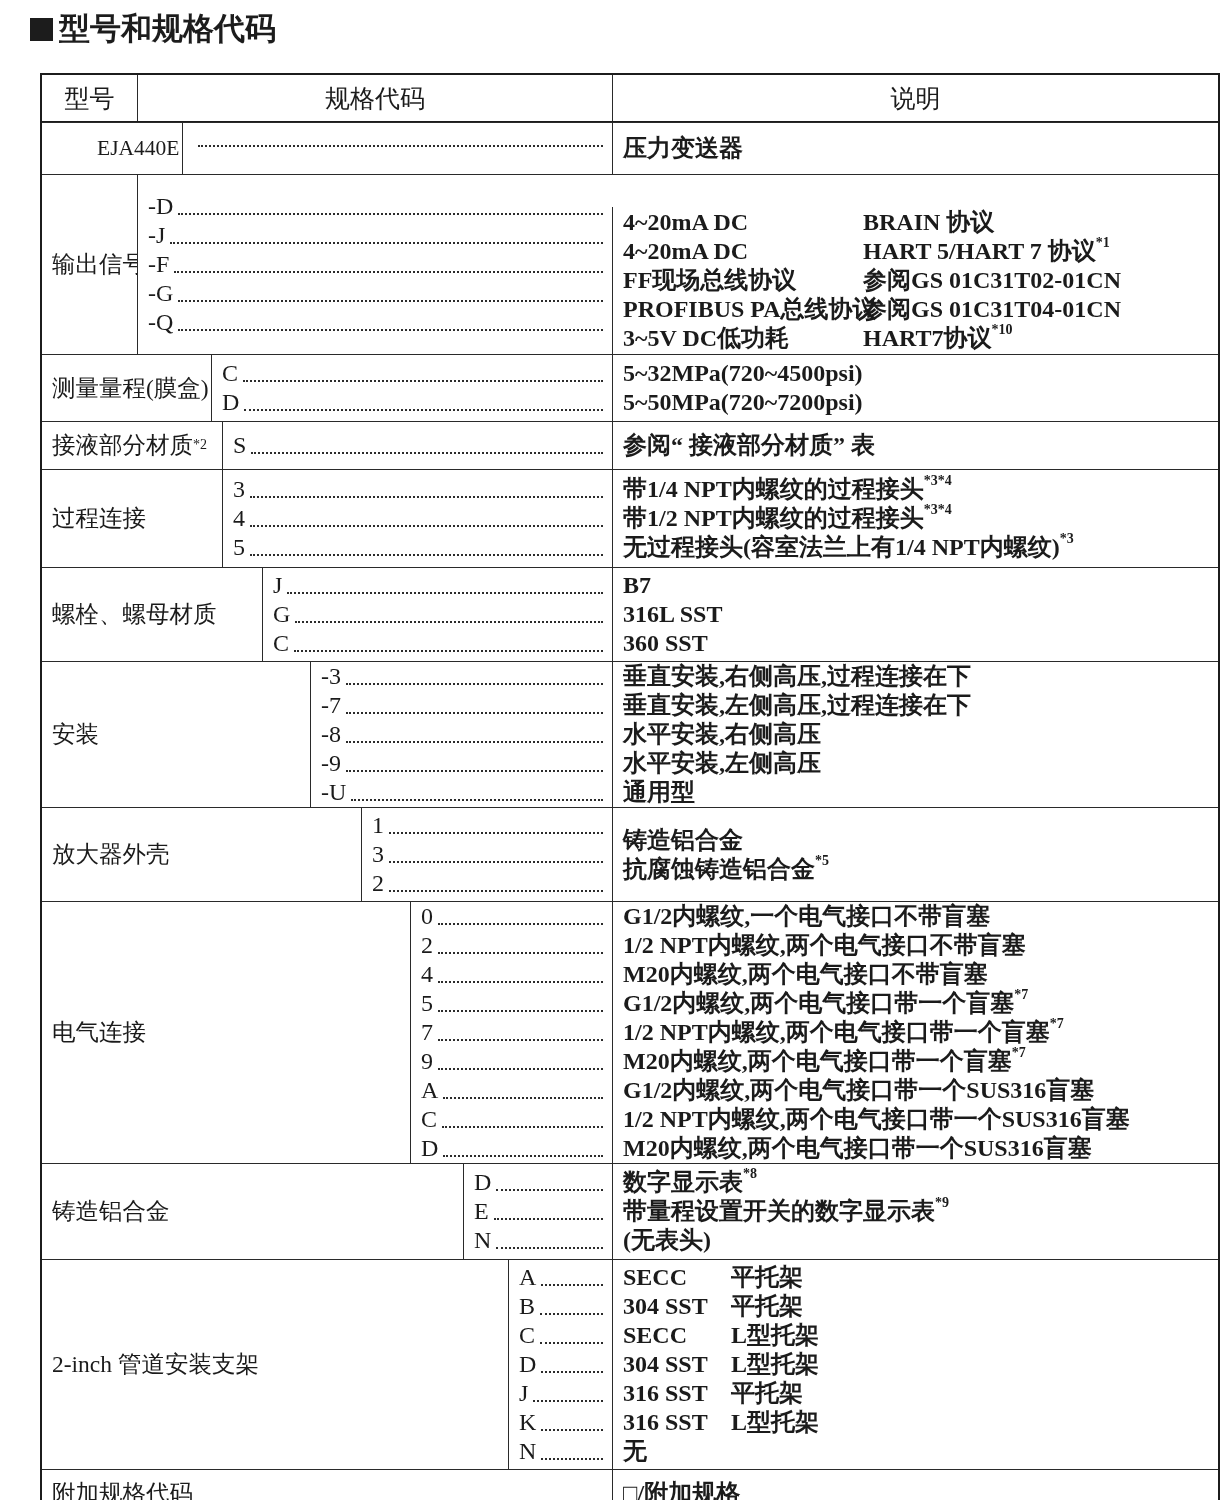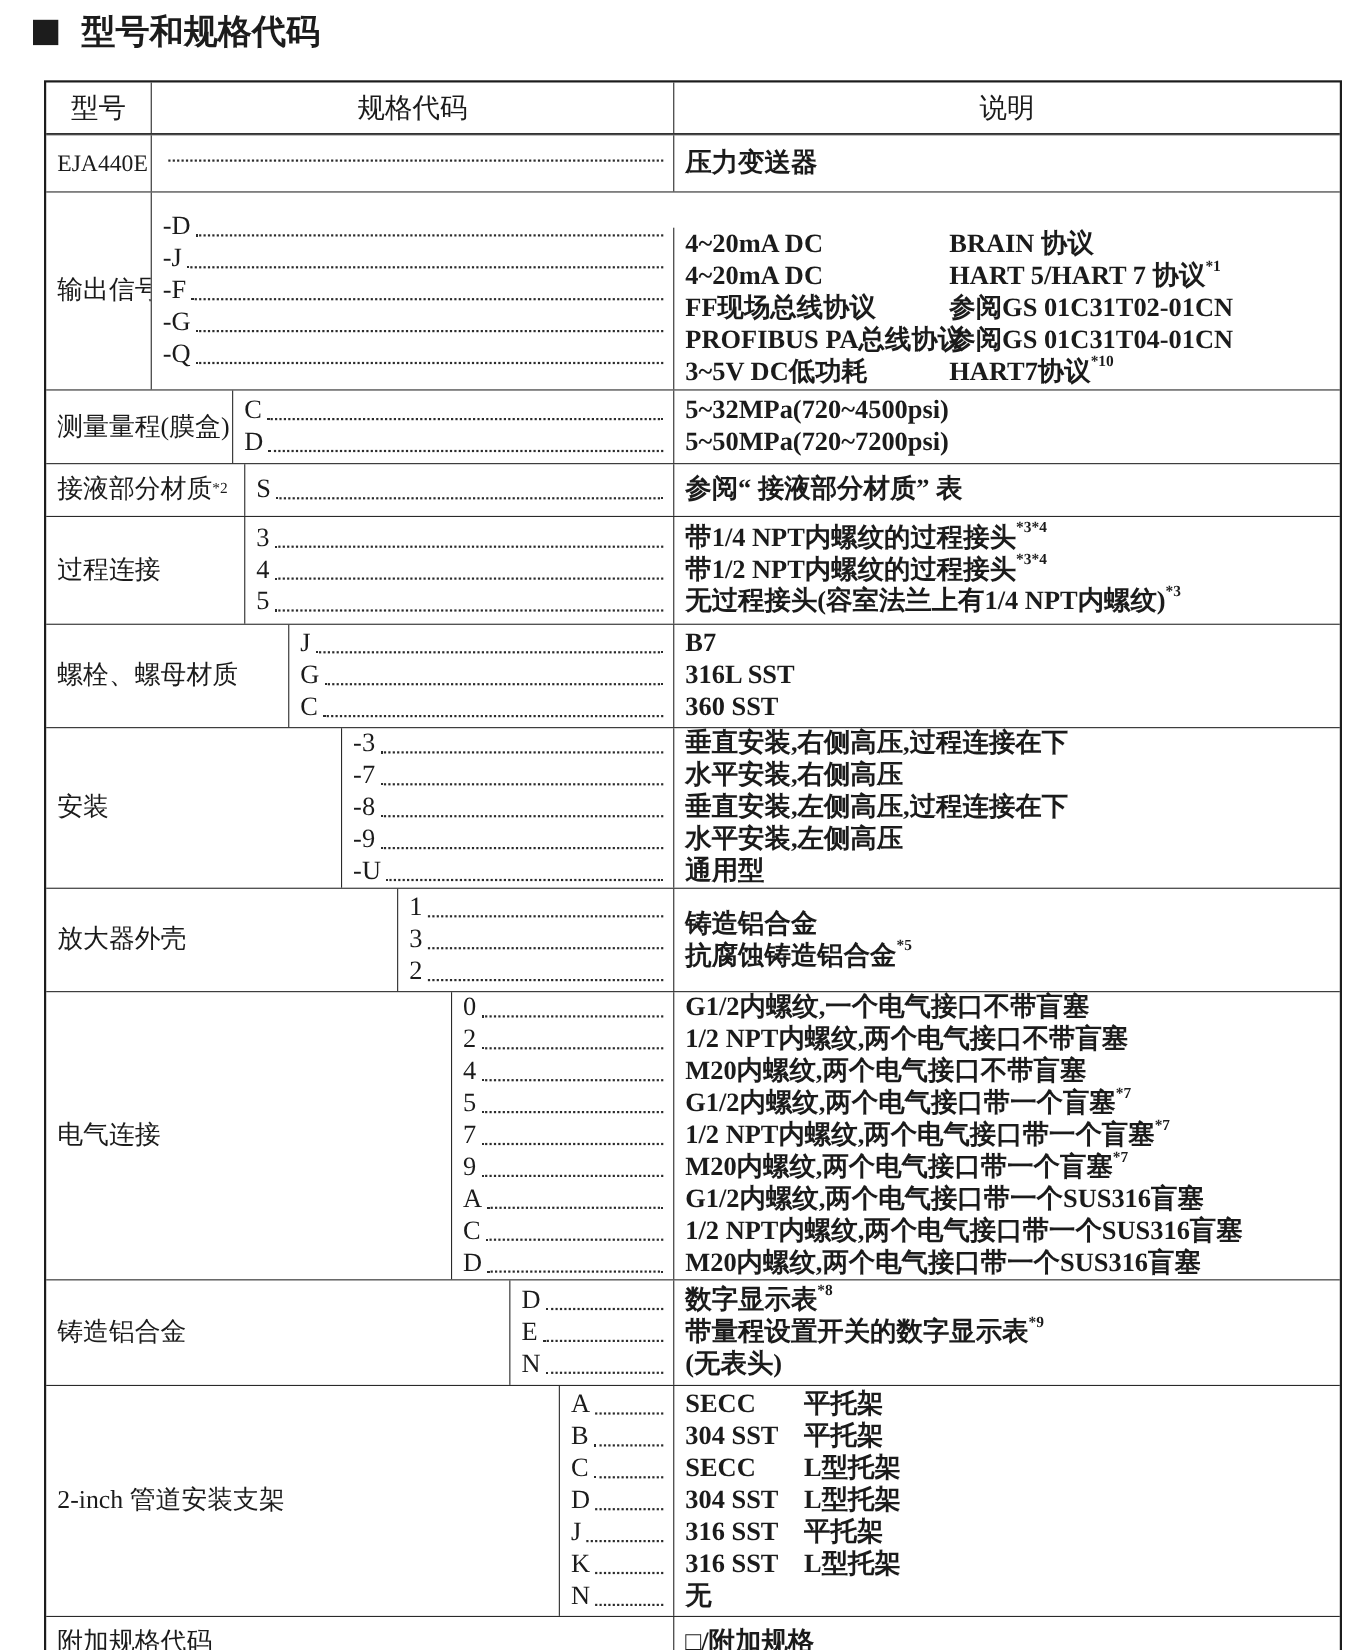"型号和规格代码" .title { gap: 21px -> 6px }
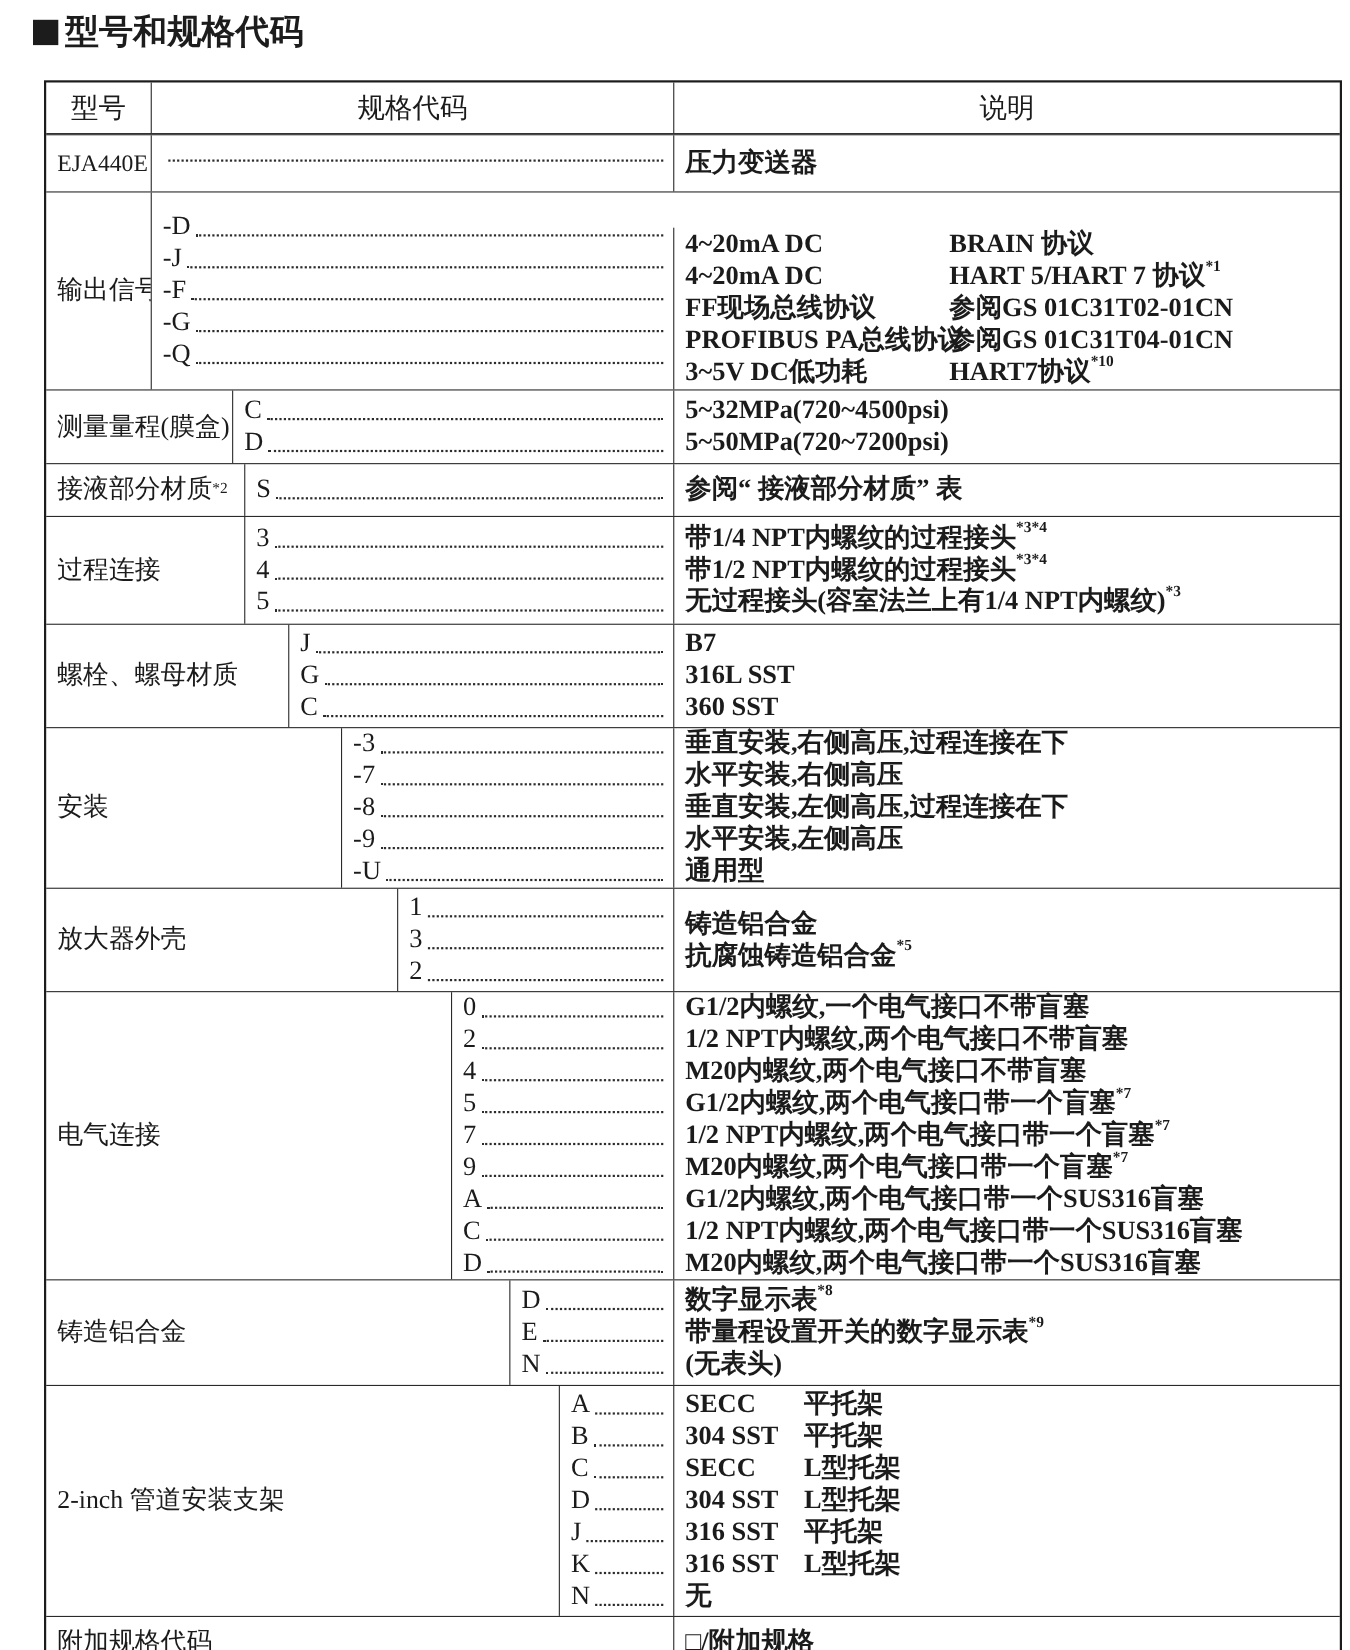"EJA440E" div.lcell { margin-left: none -> 45px }
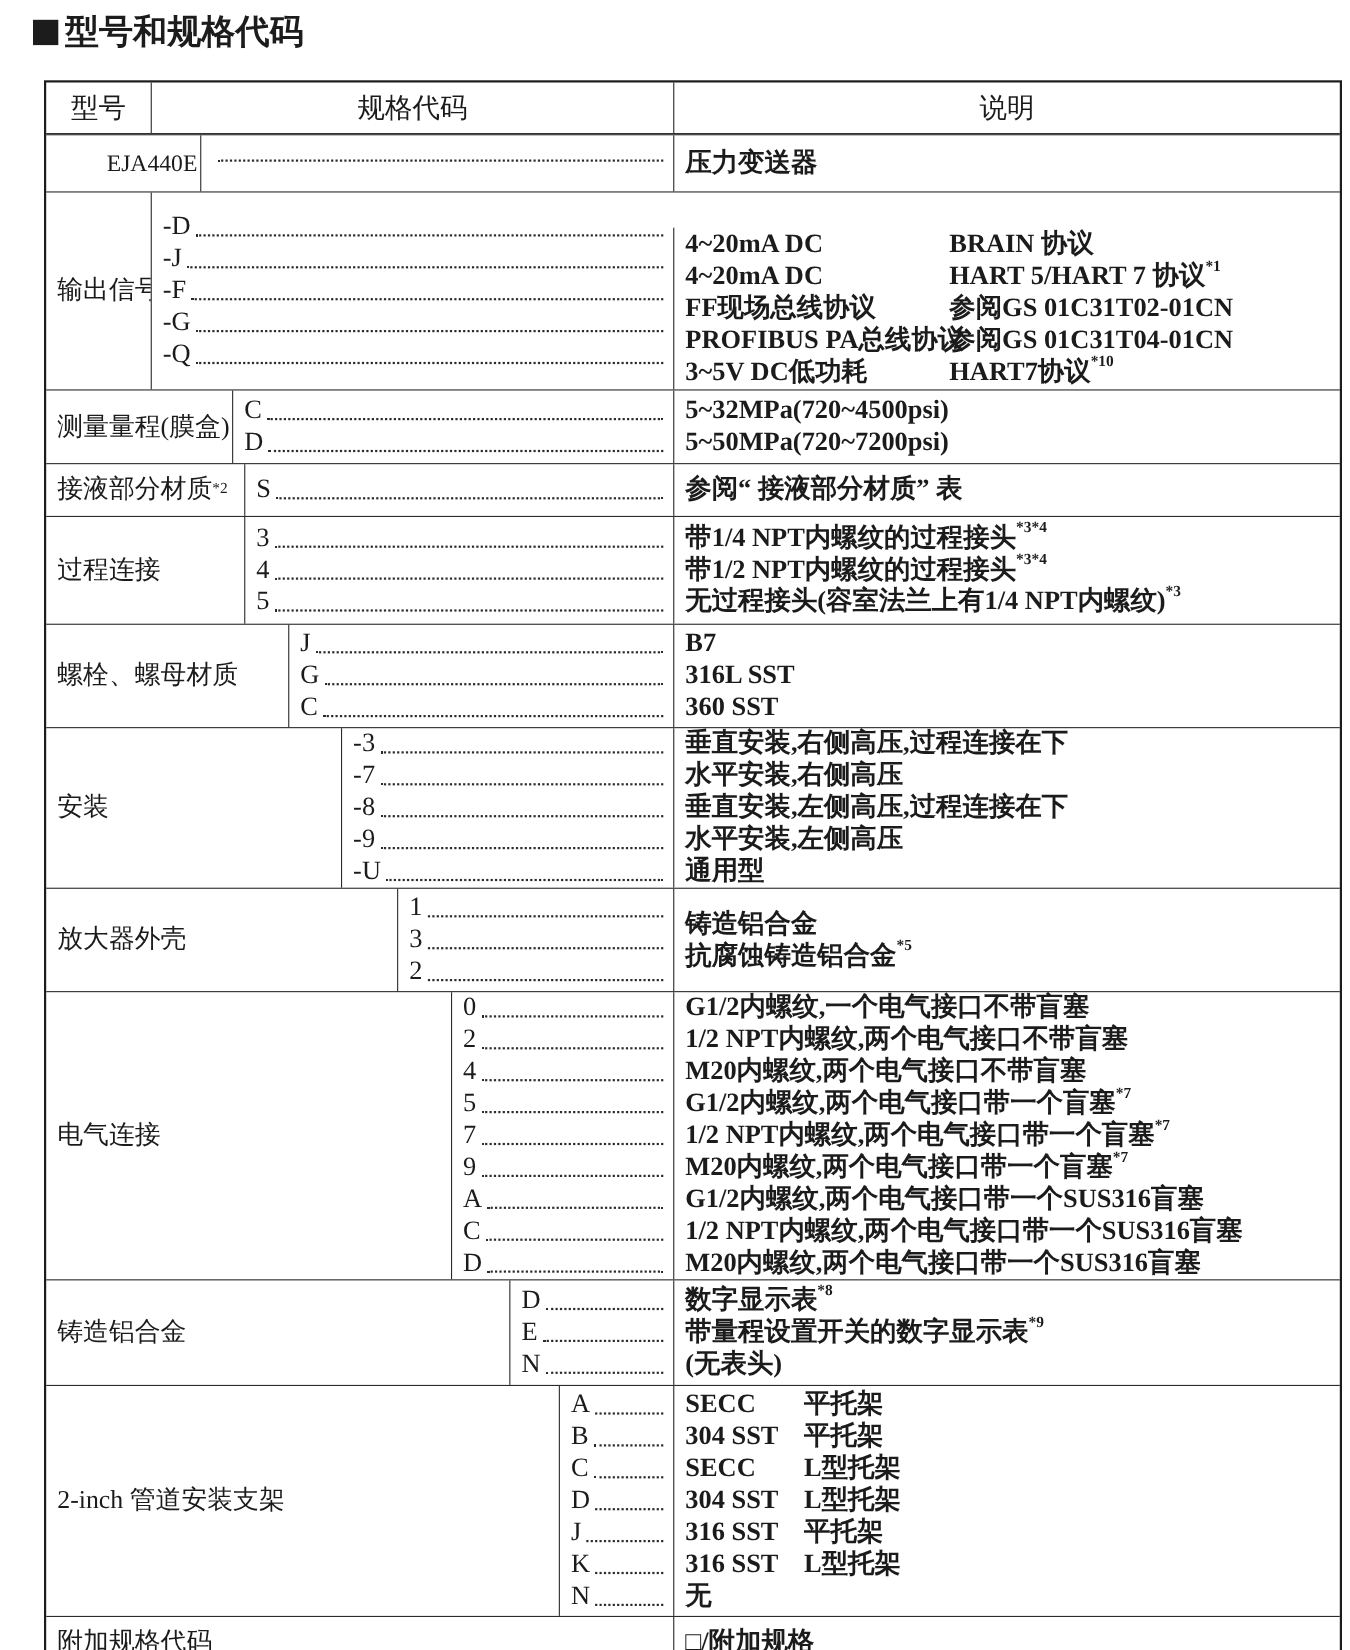"水平安装,右侧高压" div.dline { order: before "垂直安装,左侧高压,过程连接在下" -> after "垂直安装,左侧高压,过程连接在下" }
